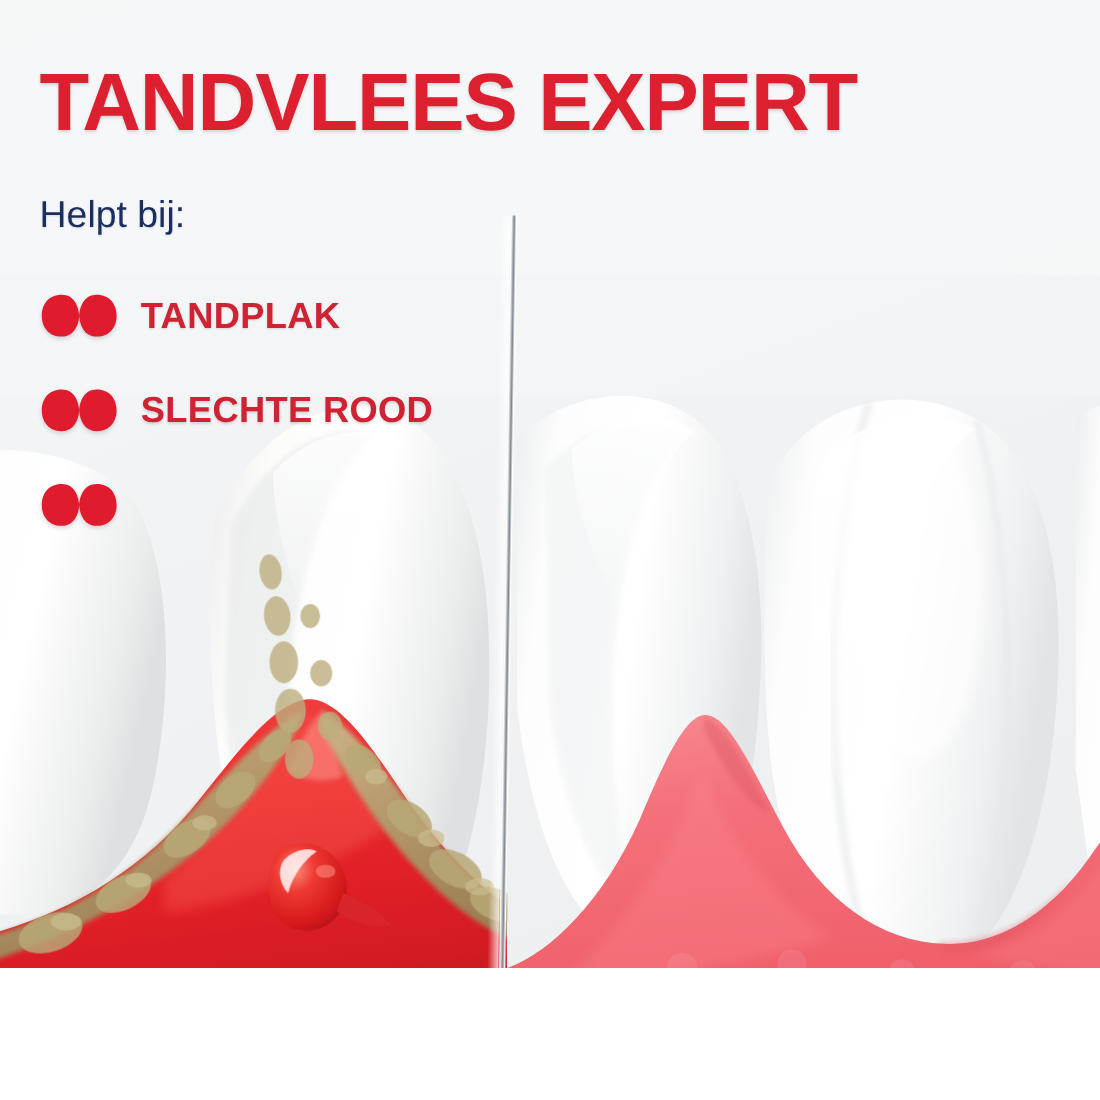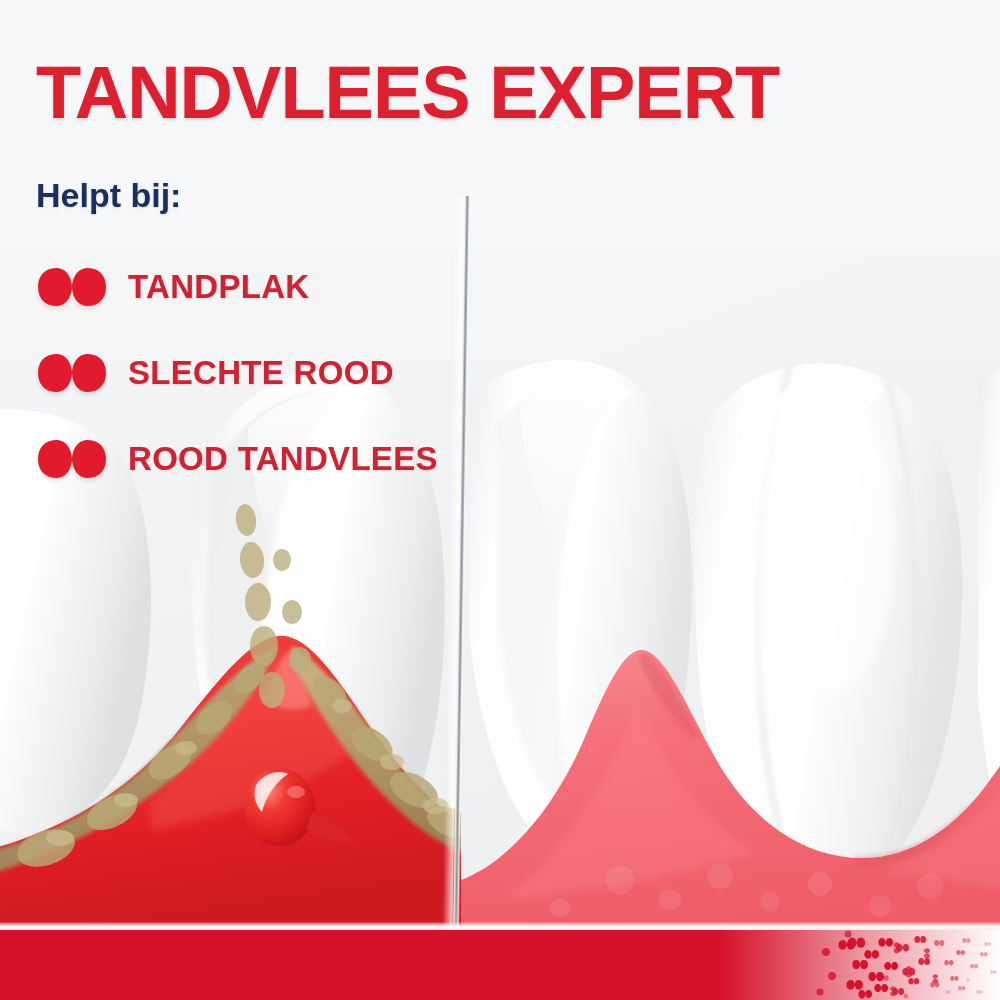"TANDVLEES EXPERT" #stage { height: 1000px -> 880px }
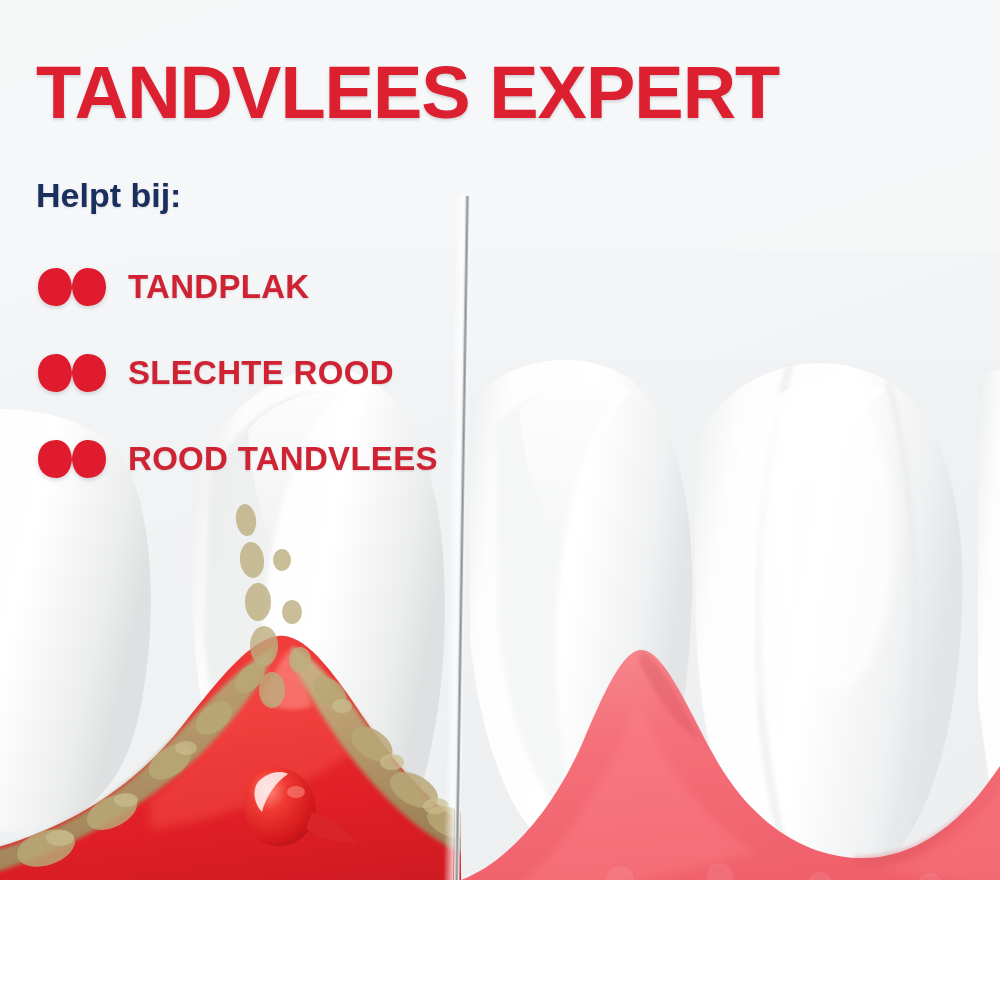"Helpt bij:" .subtitle { font-weight: bold -> normal }
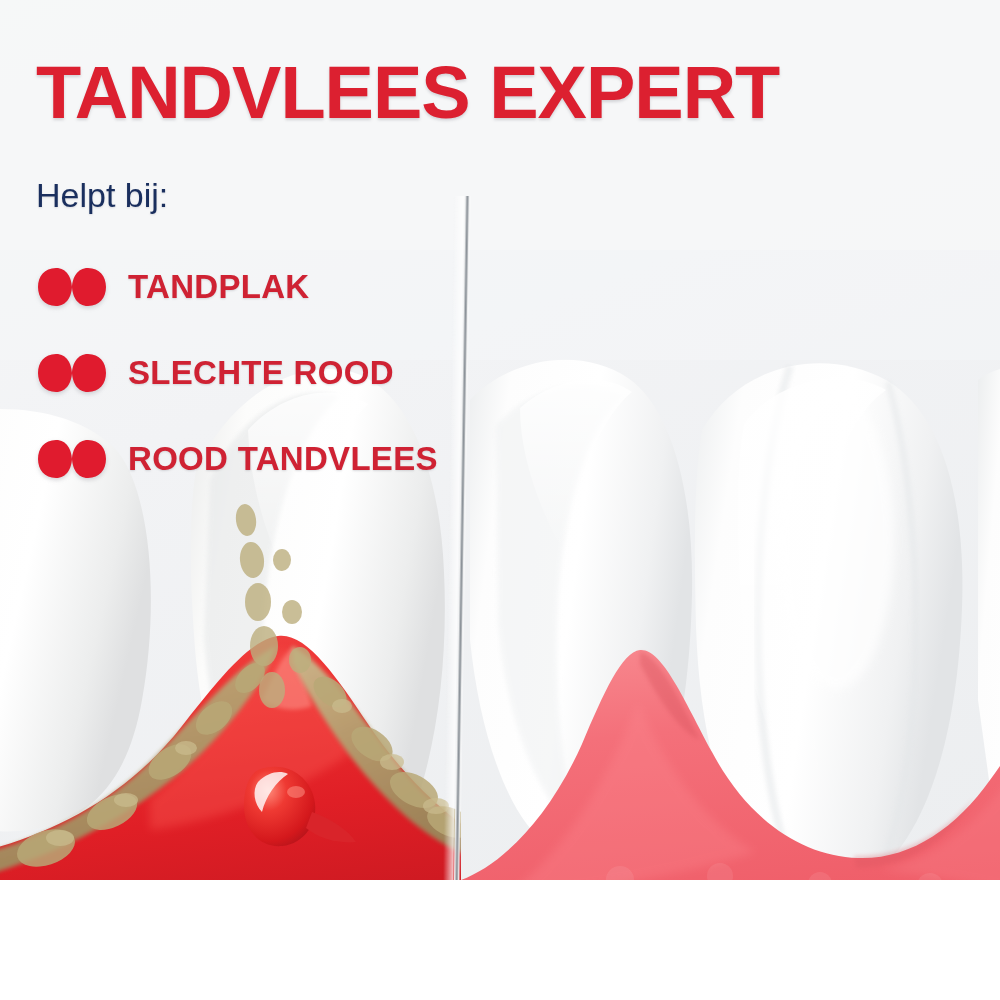"ROOD TANDVLEES" span.benefit-label { html: <span>ROOD TANDVLEES</span> -> none }
